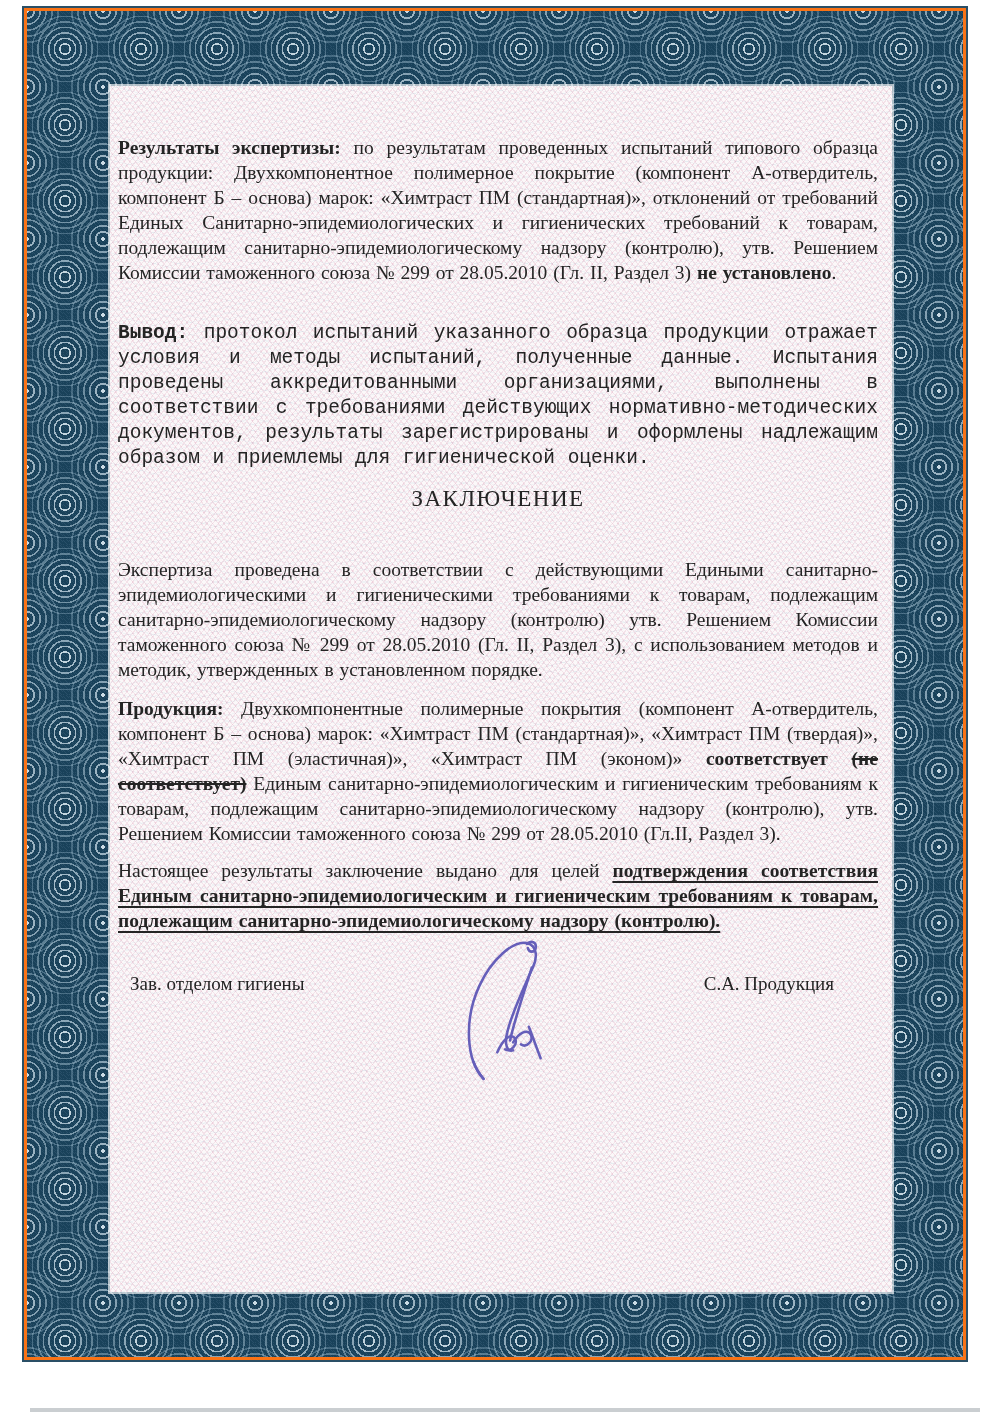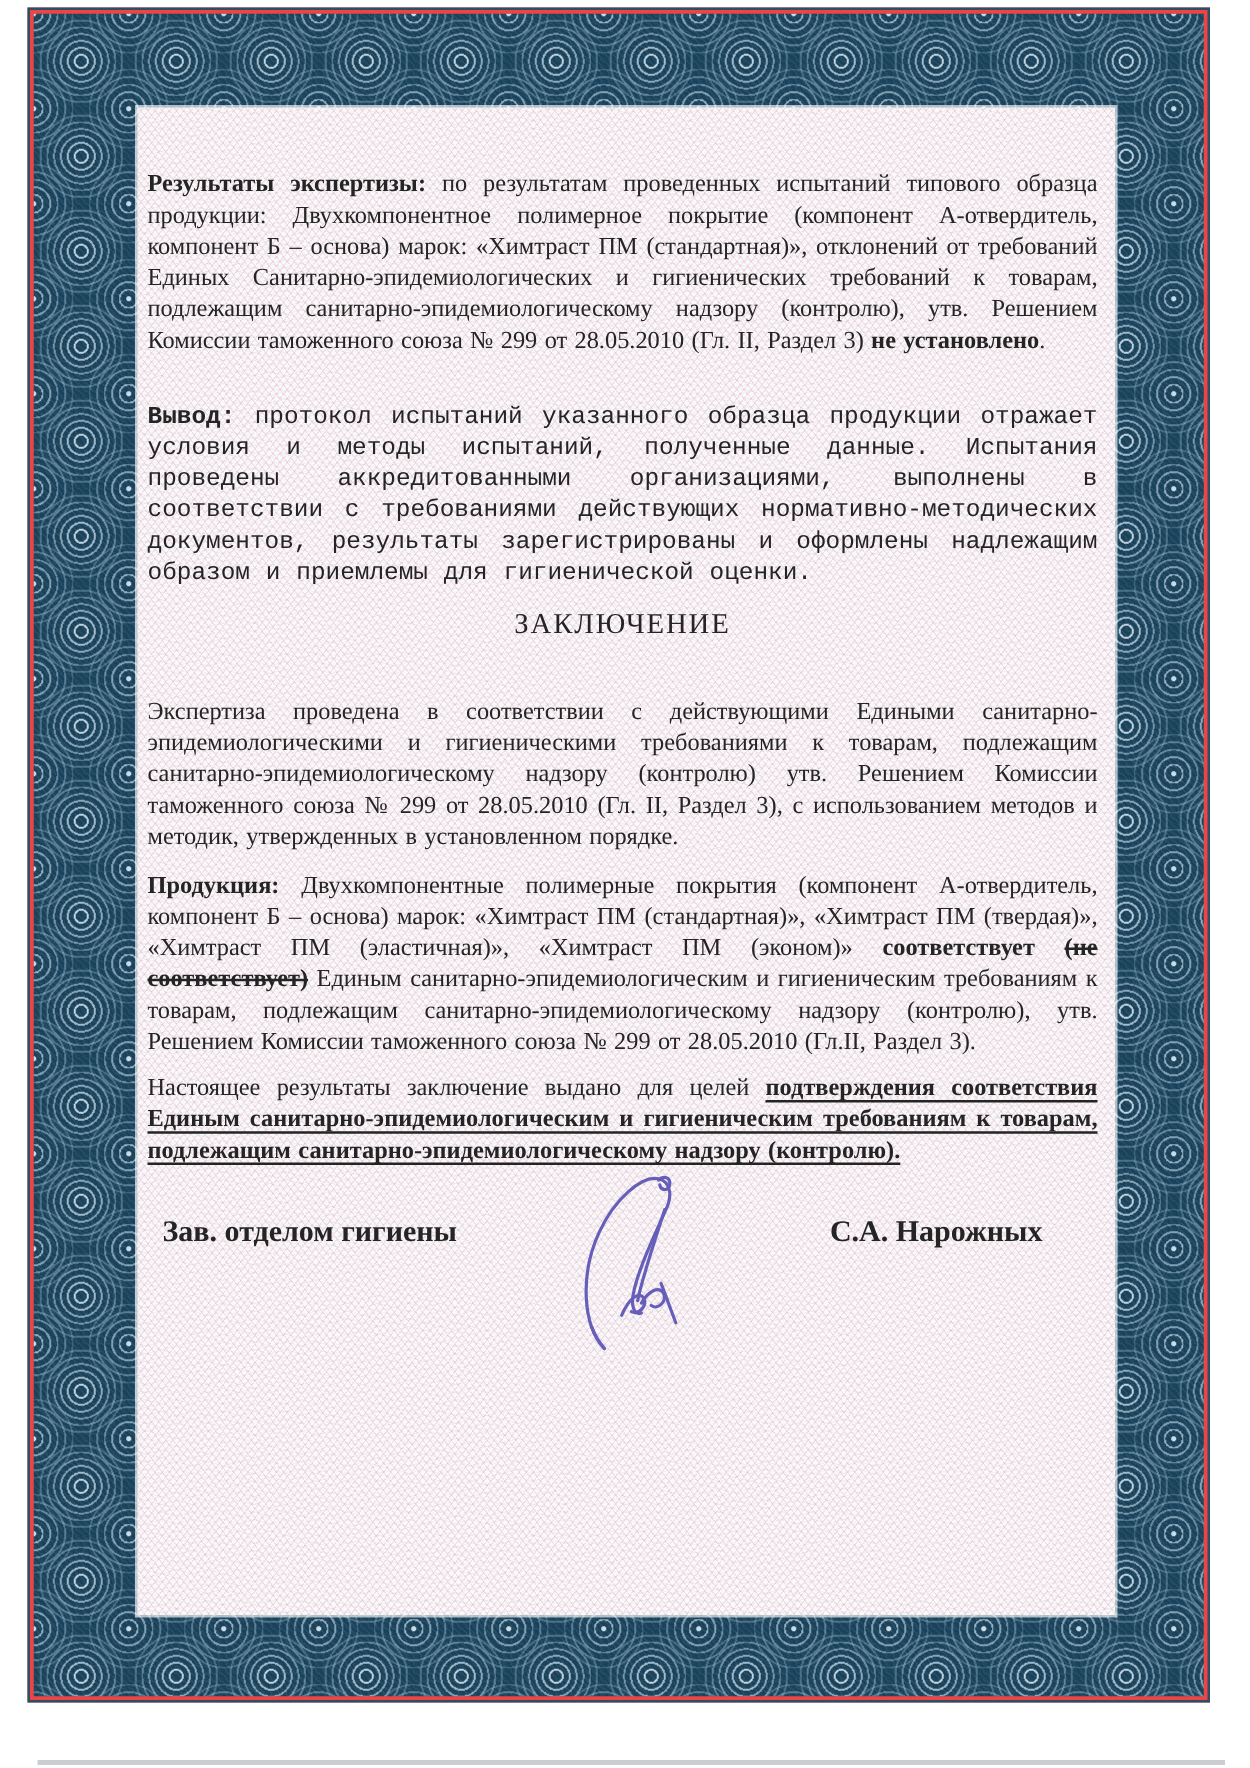"Результаты экспертизы: по результатам" .certificate { background: #ef4444 -> #f97316 }
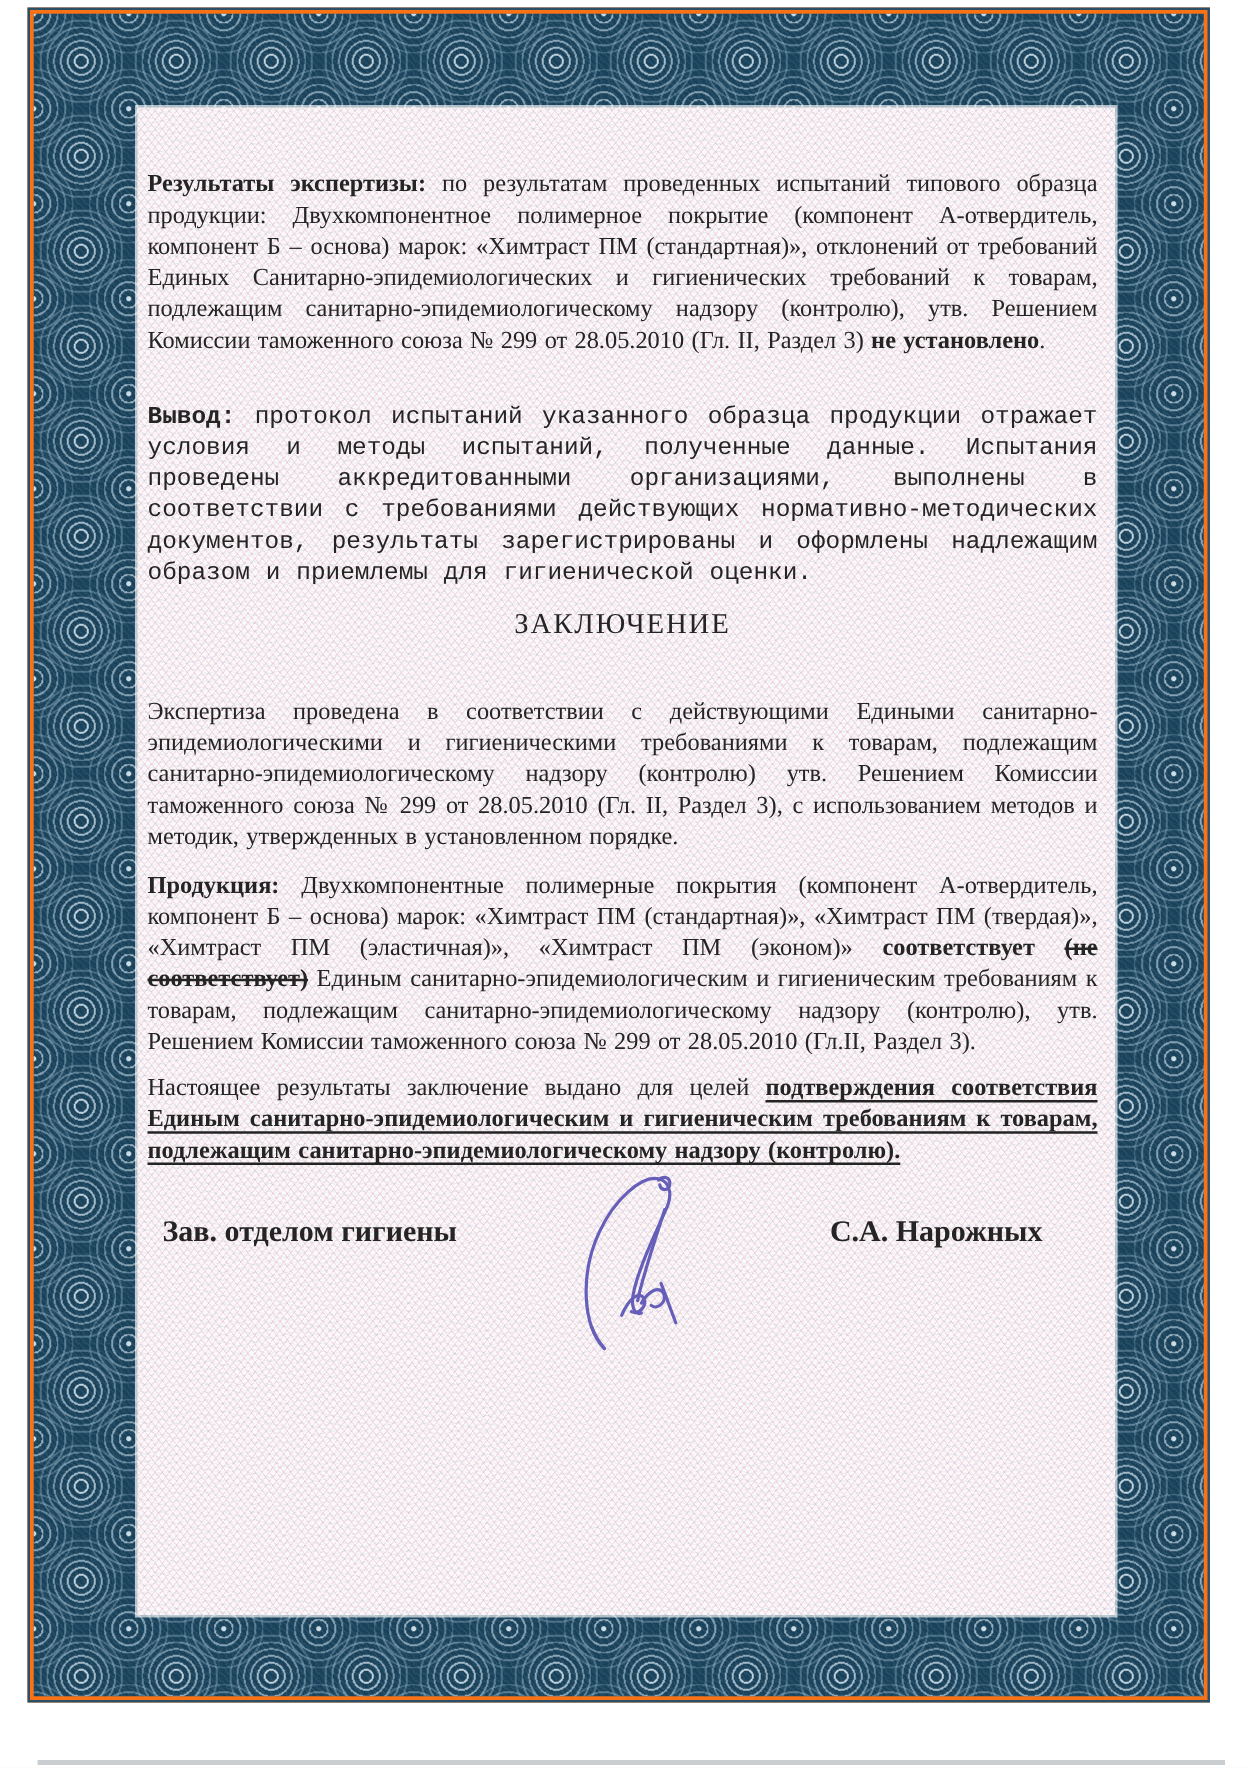"Зав. отделом гигиены" .sig-row { font-size: 24px -> 19px; font-weight: bold -> none }
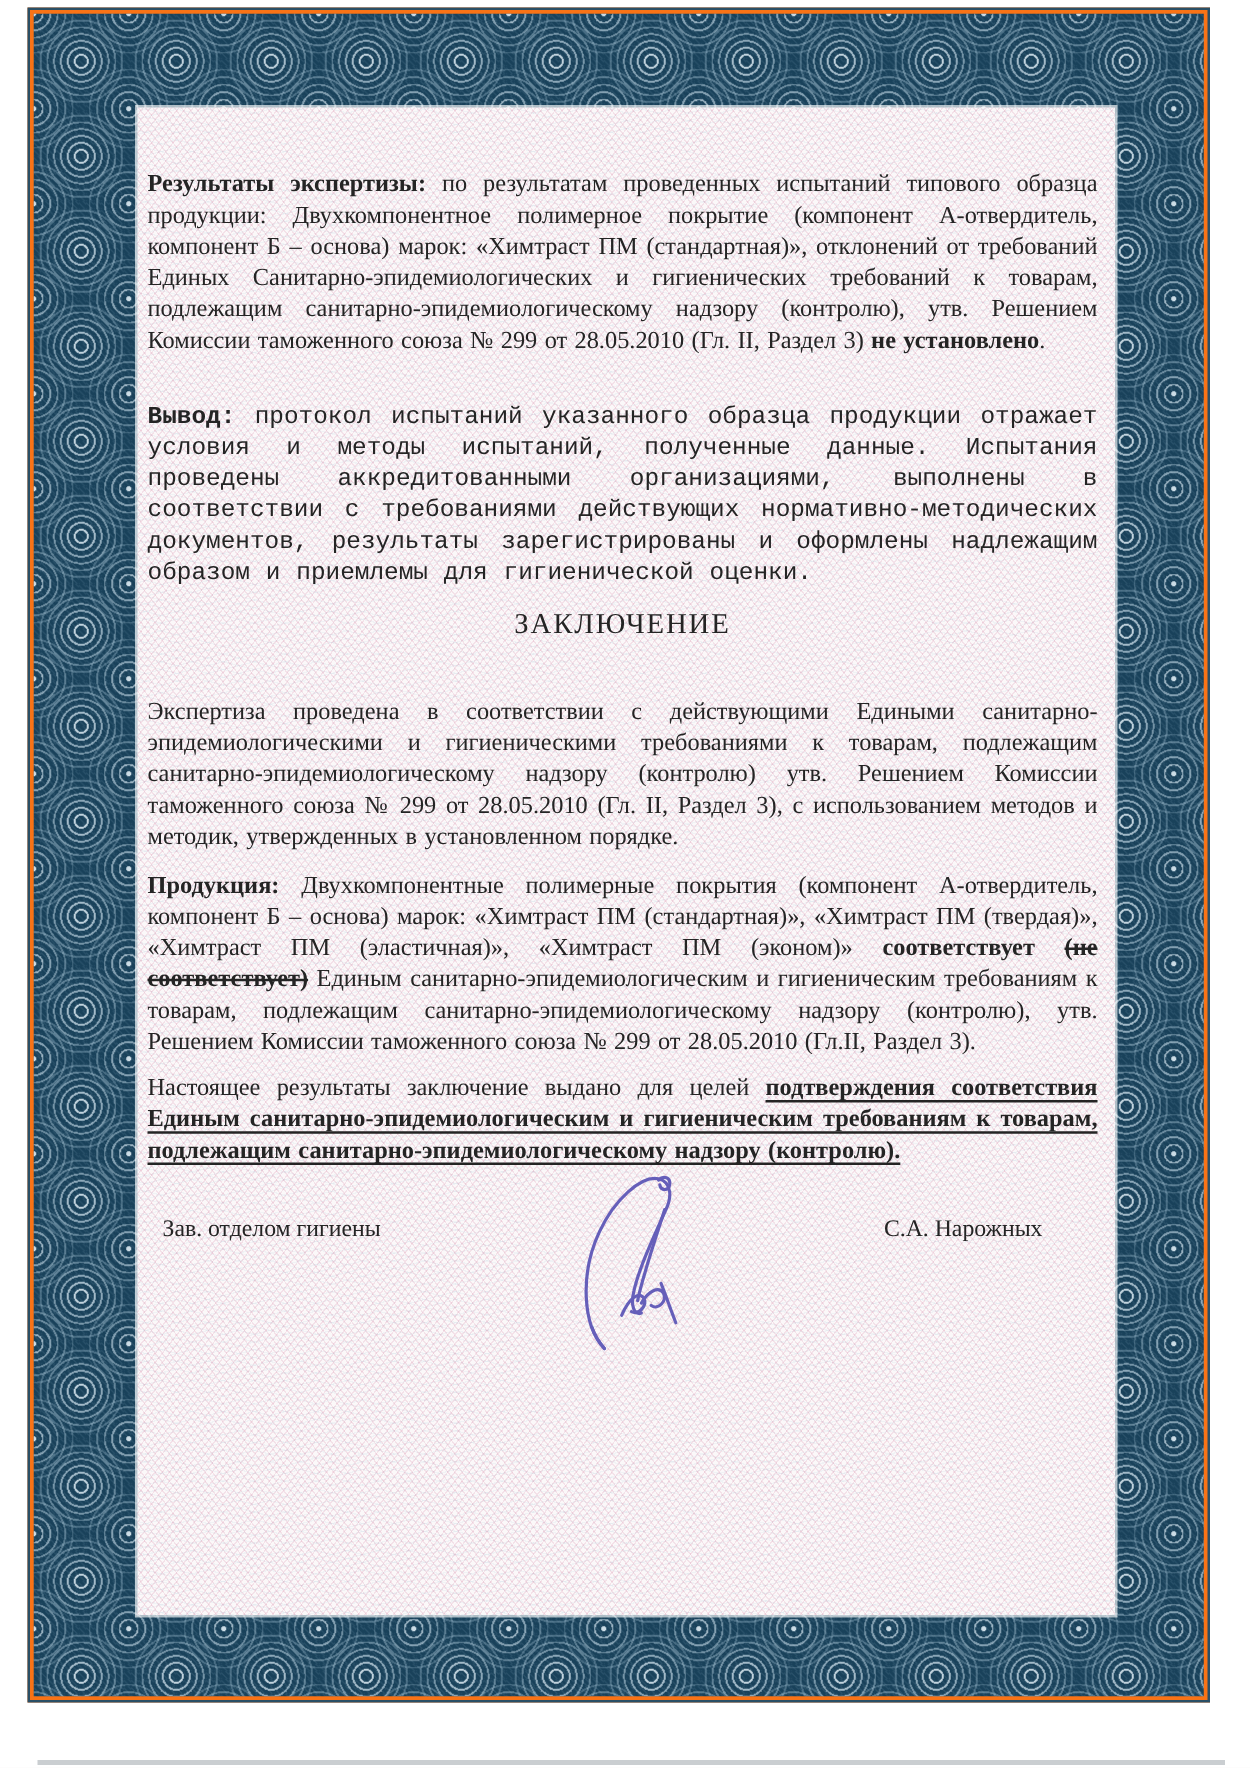"С.А. Нарожных" span { text: Нарожных -> Продукция }
